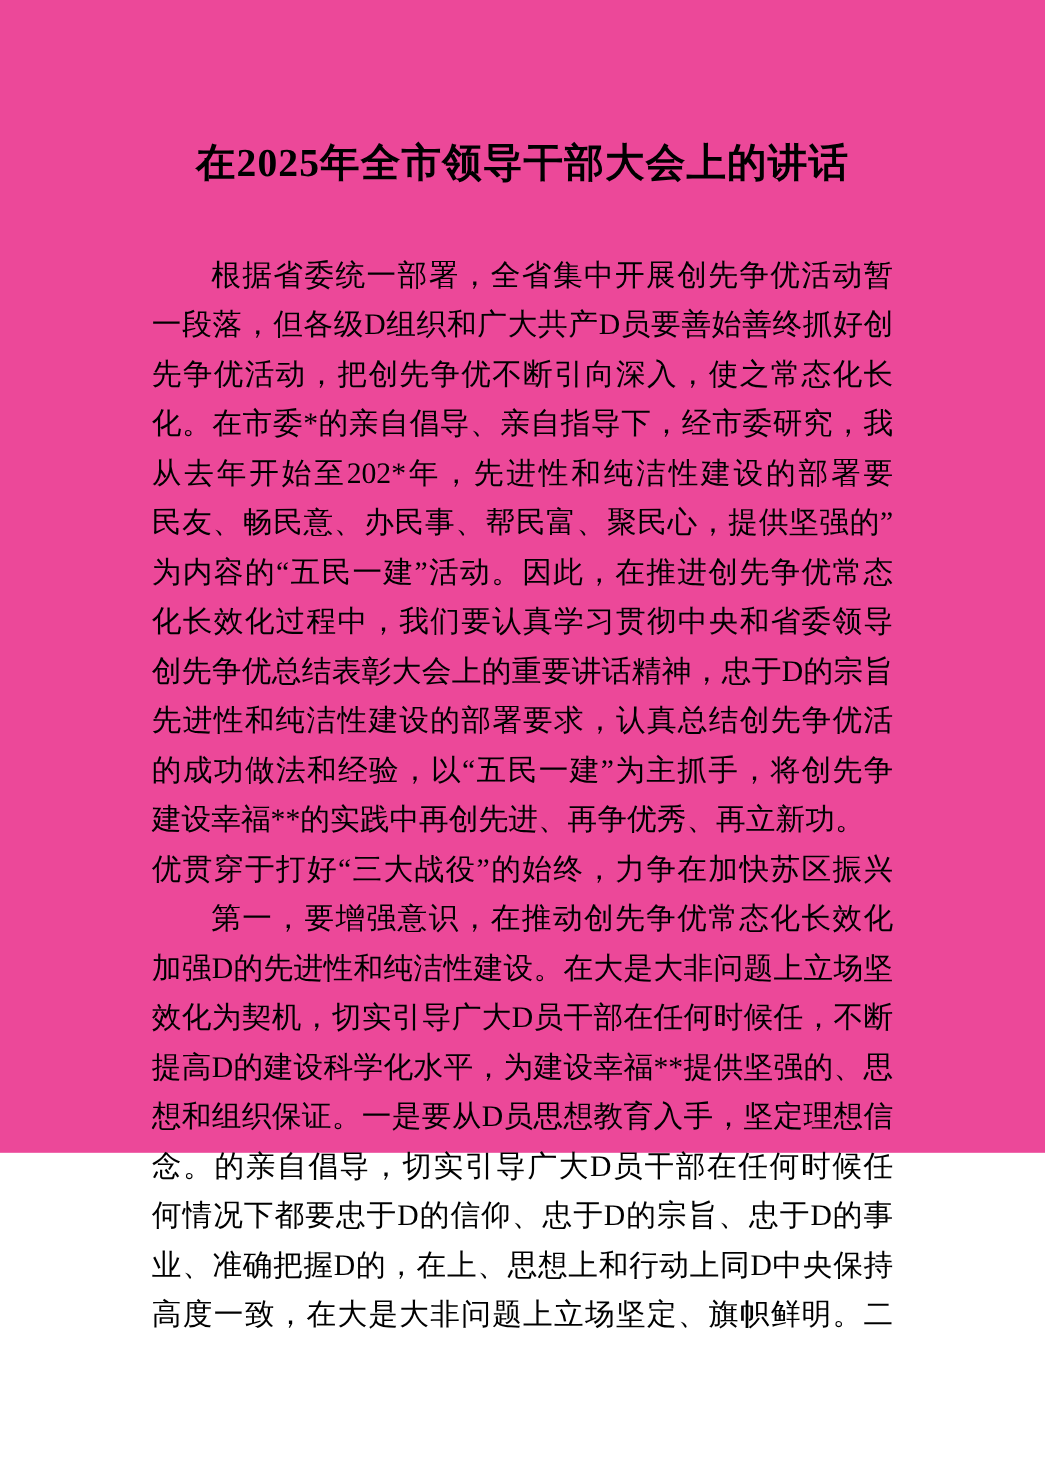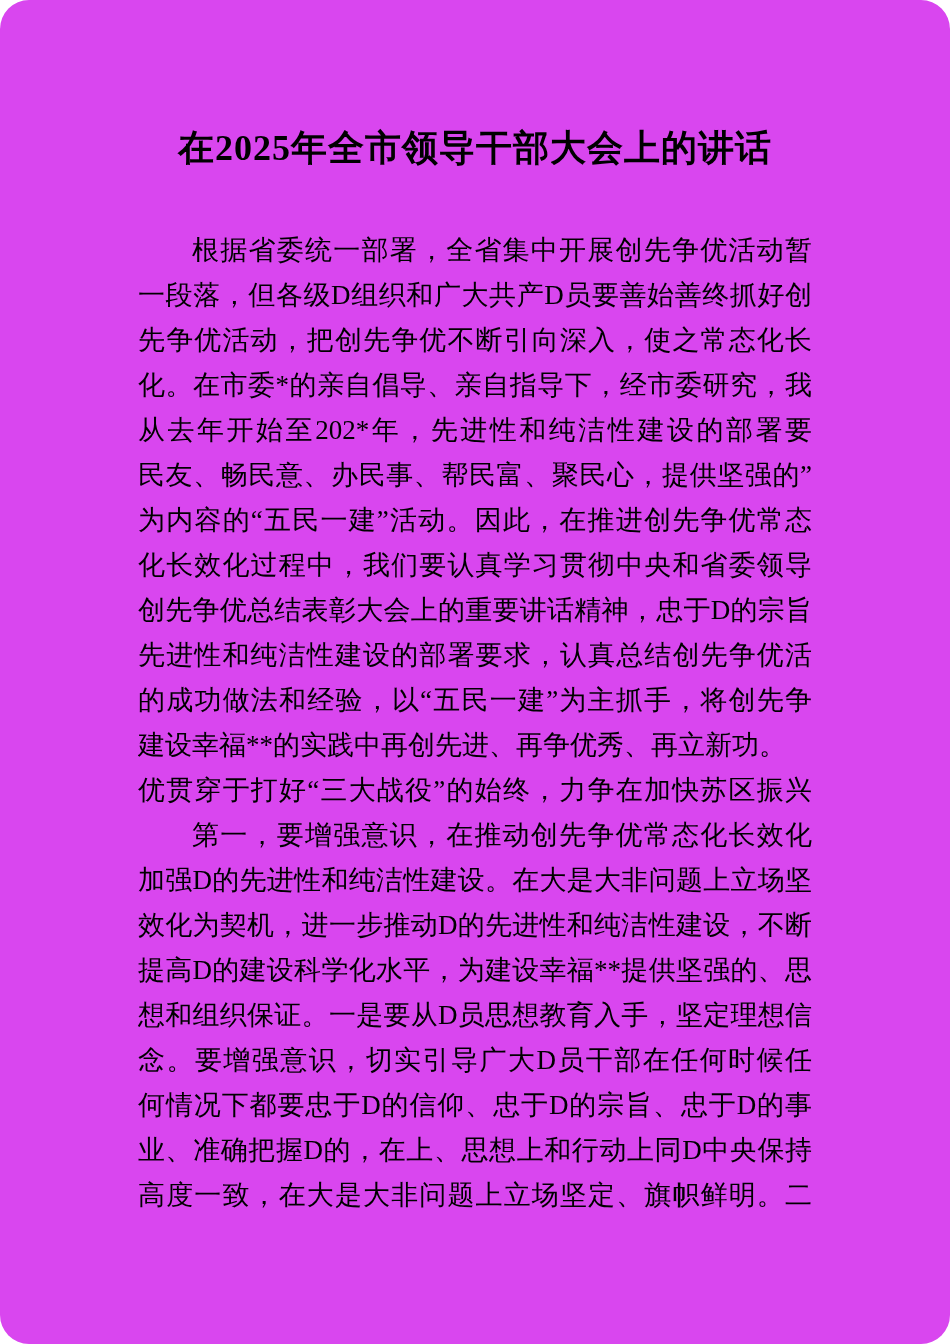"在2025年全市领导干部大会上的讲话" .page { background: #d946ef -> #ec4899; border-radius: 29px -> none; height: 1344px -> 1048px }
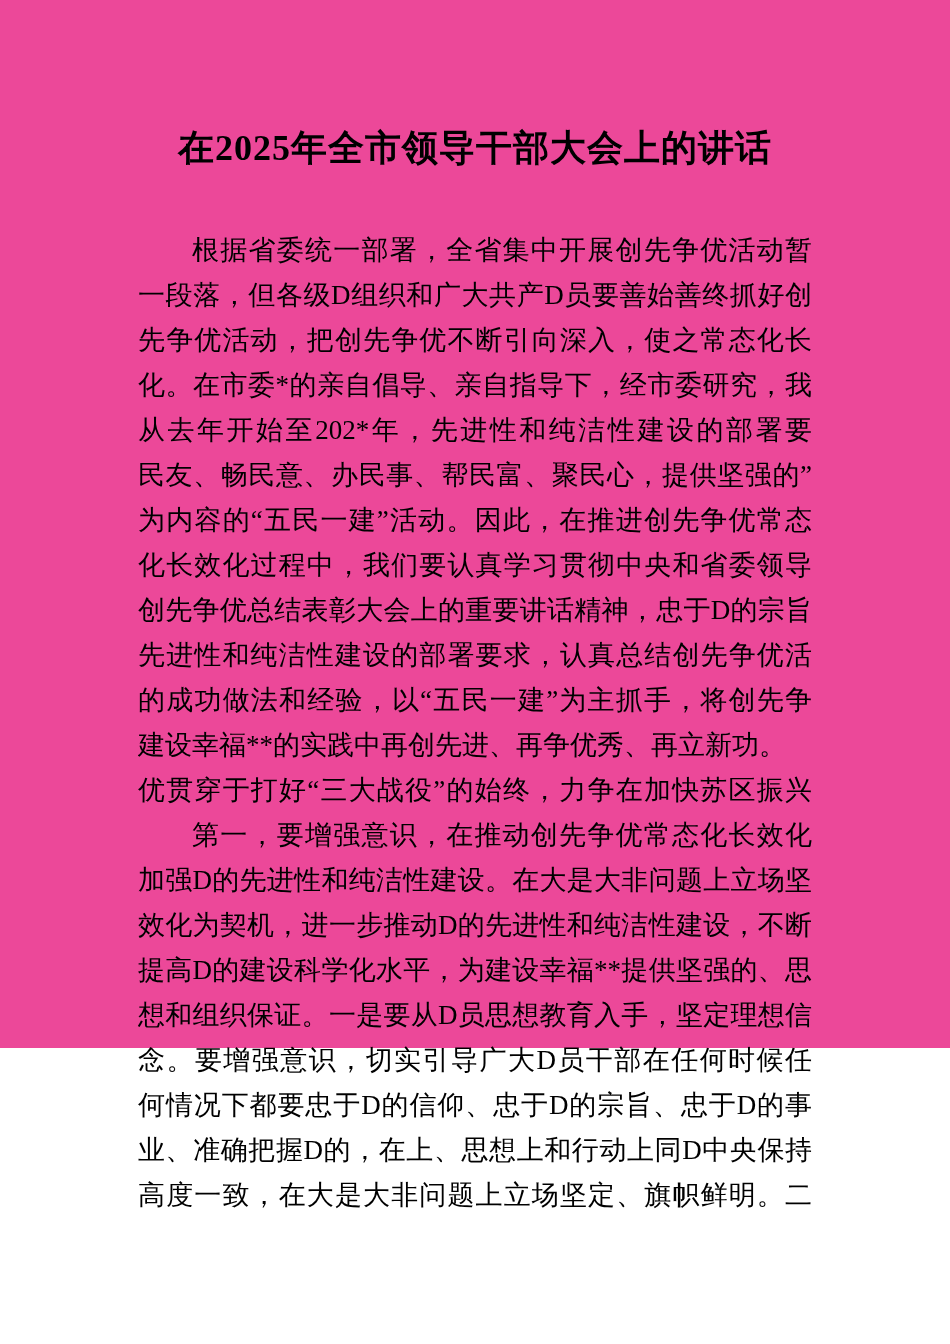"效化为契机，进一步推动D的先进性和纯洁性建设，不断" div.text-line { text: 进一步推动D的先进性和纯洁性建设 -> 切实引导广大D员干部在任何时候任 }
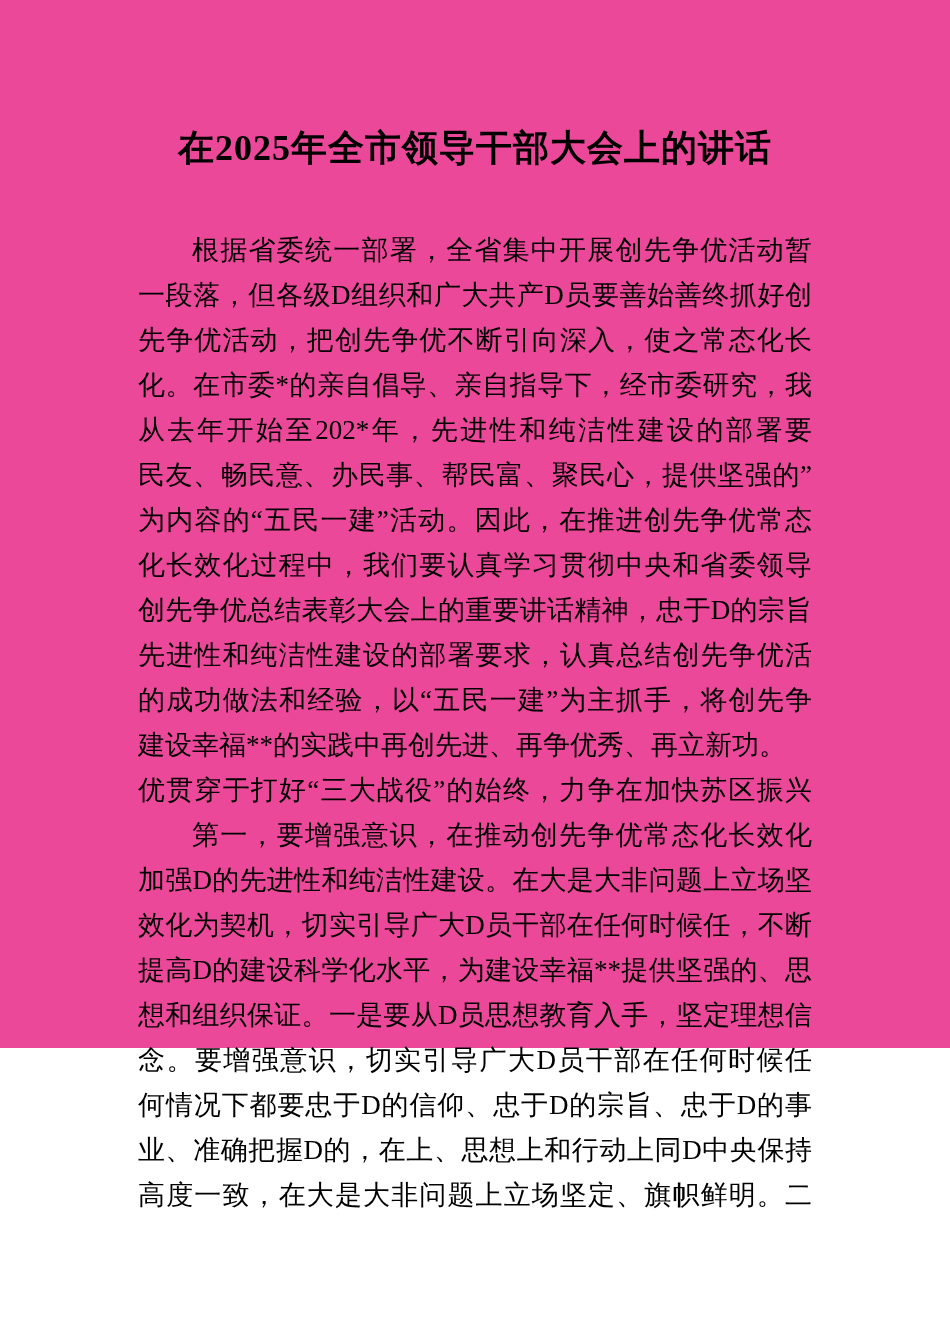"念。要增强意识，切实引导广大D员干部在任何时候任" div.text-line { text: 要增强意识 -> 的亲自倡导 }
